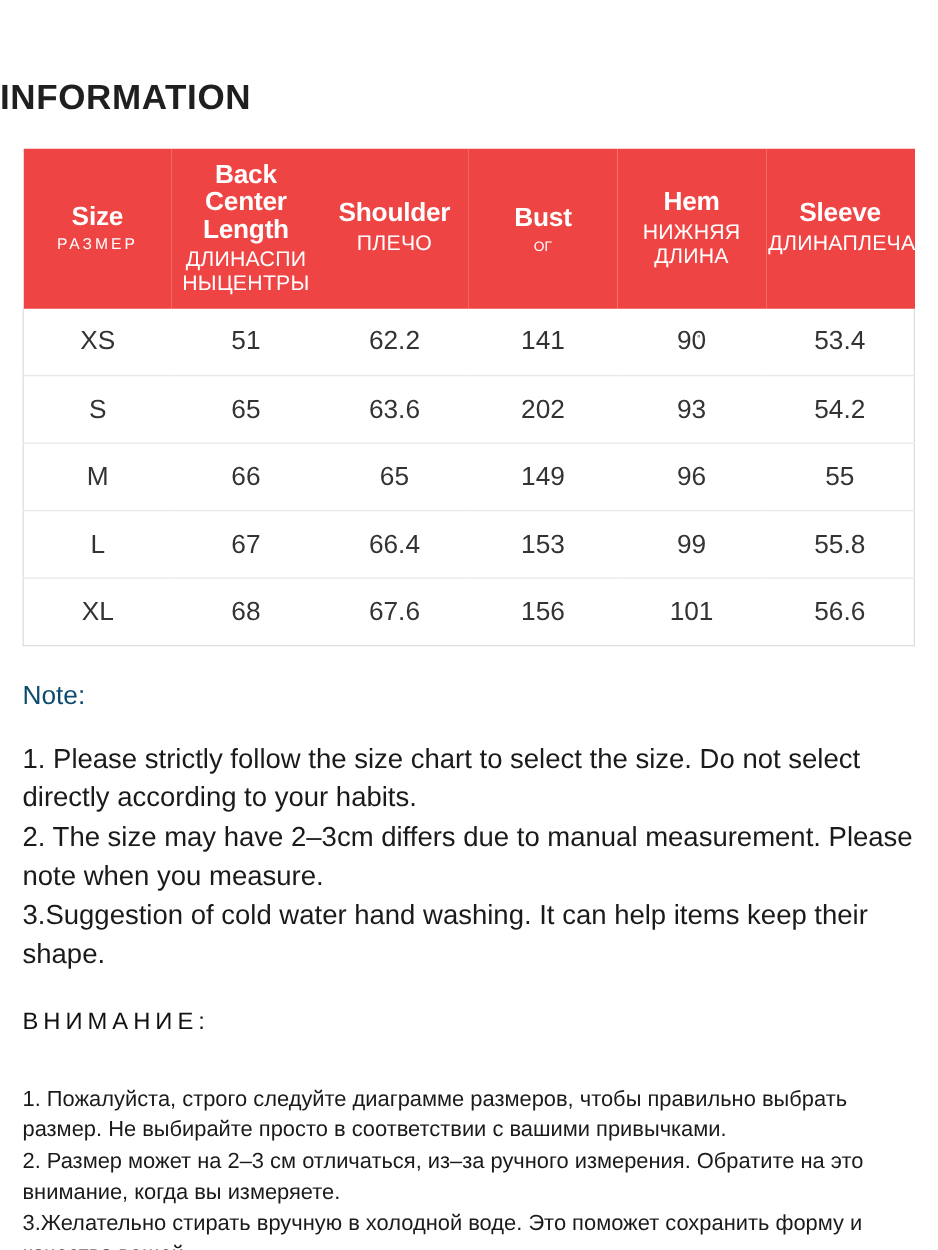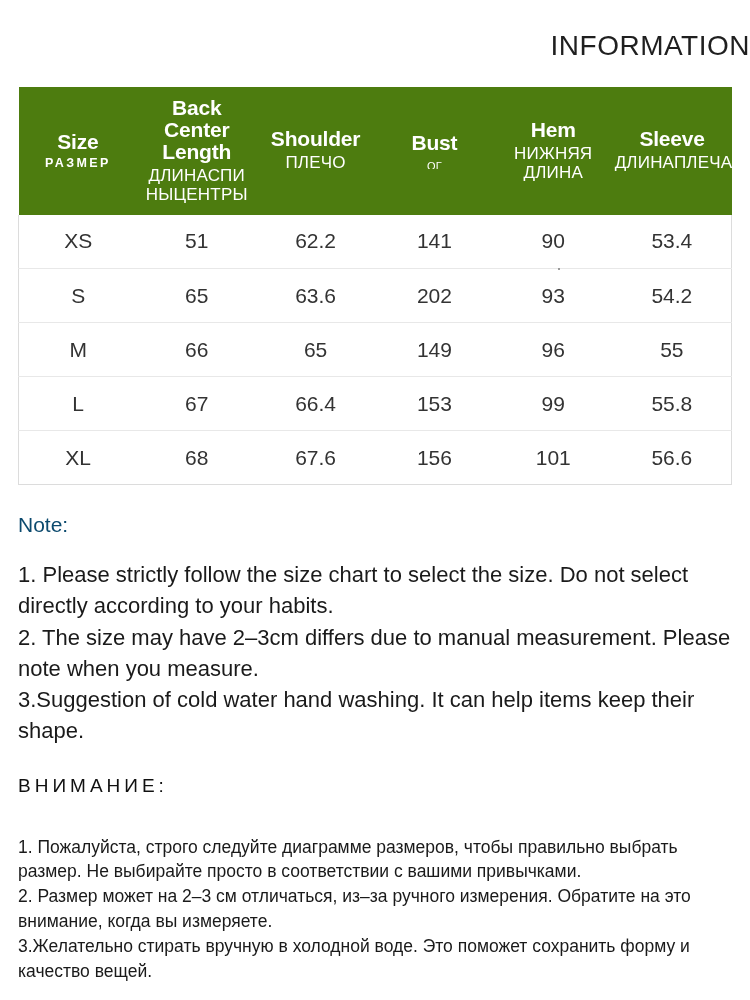"INFORMATION" .page-title { font-weight: normal -> bold; padding-top: 32px -> 64px; text-align: right -> left }
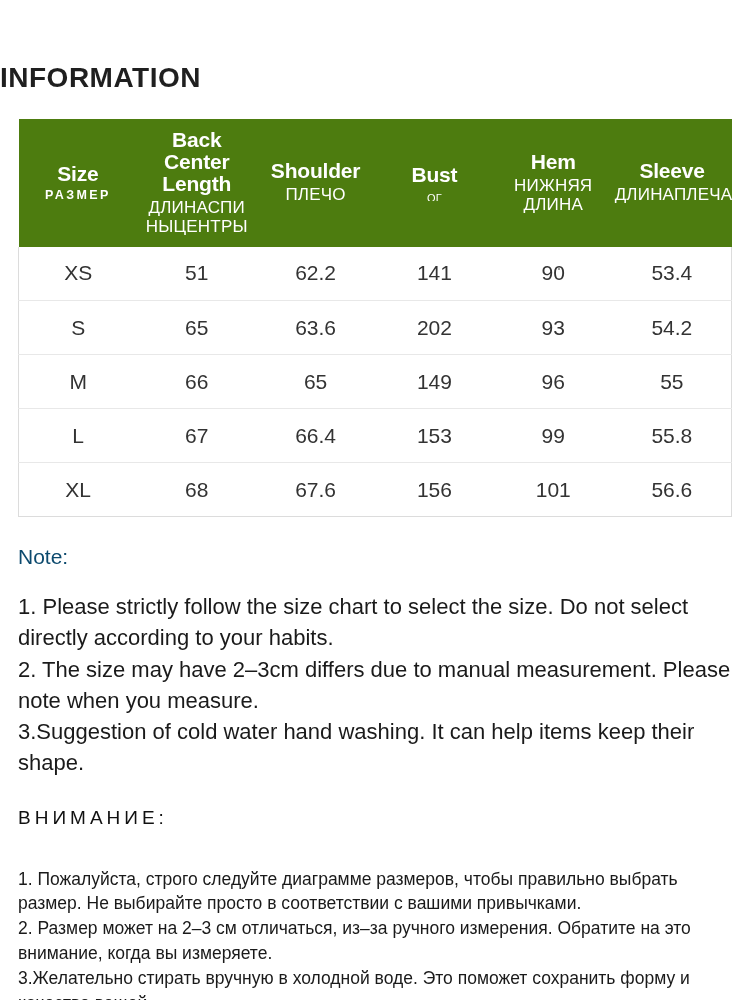"Back Center Length" table.size-table thead th { background: #4d7c0f -> #ef4444 }
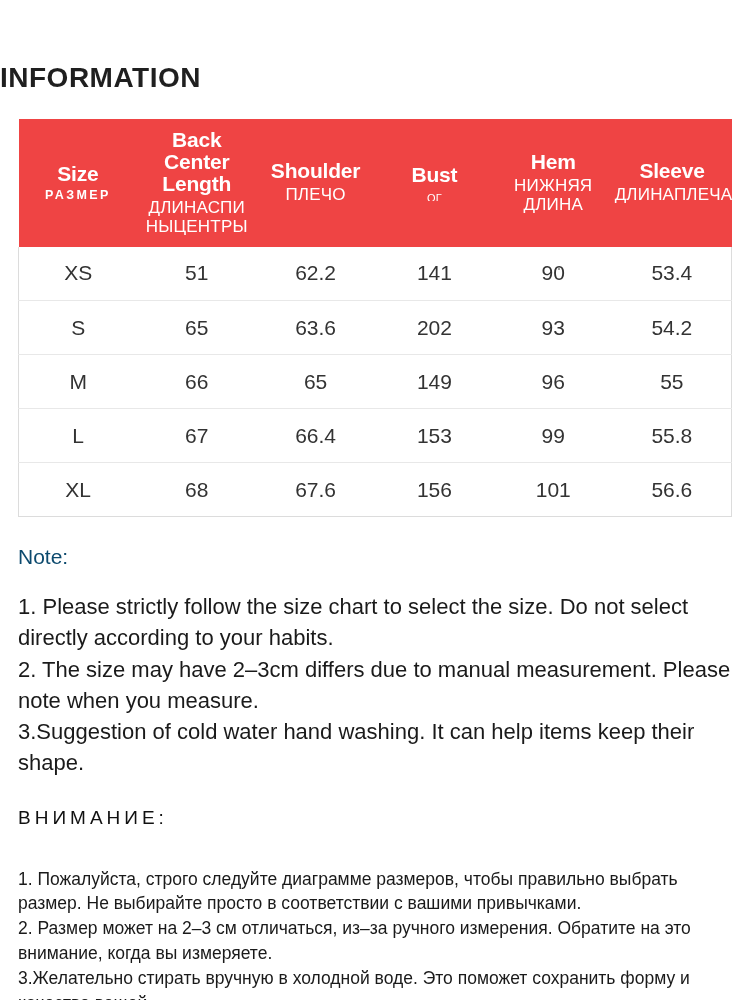"РАЗМЕР" .th-ru.spaced { font-weight: bold -> normal }
